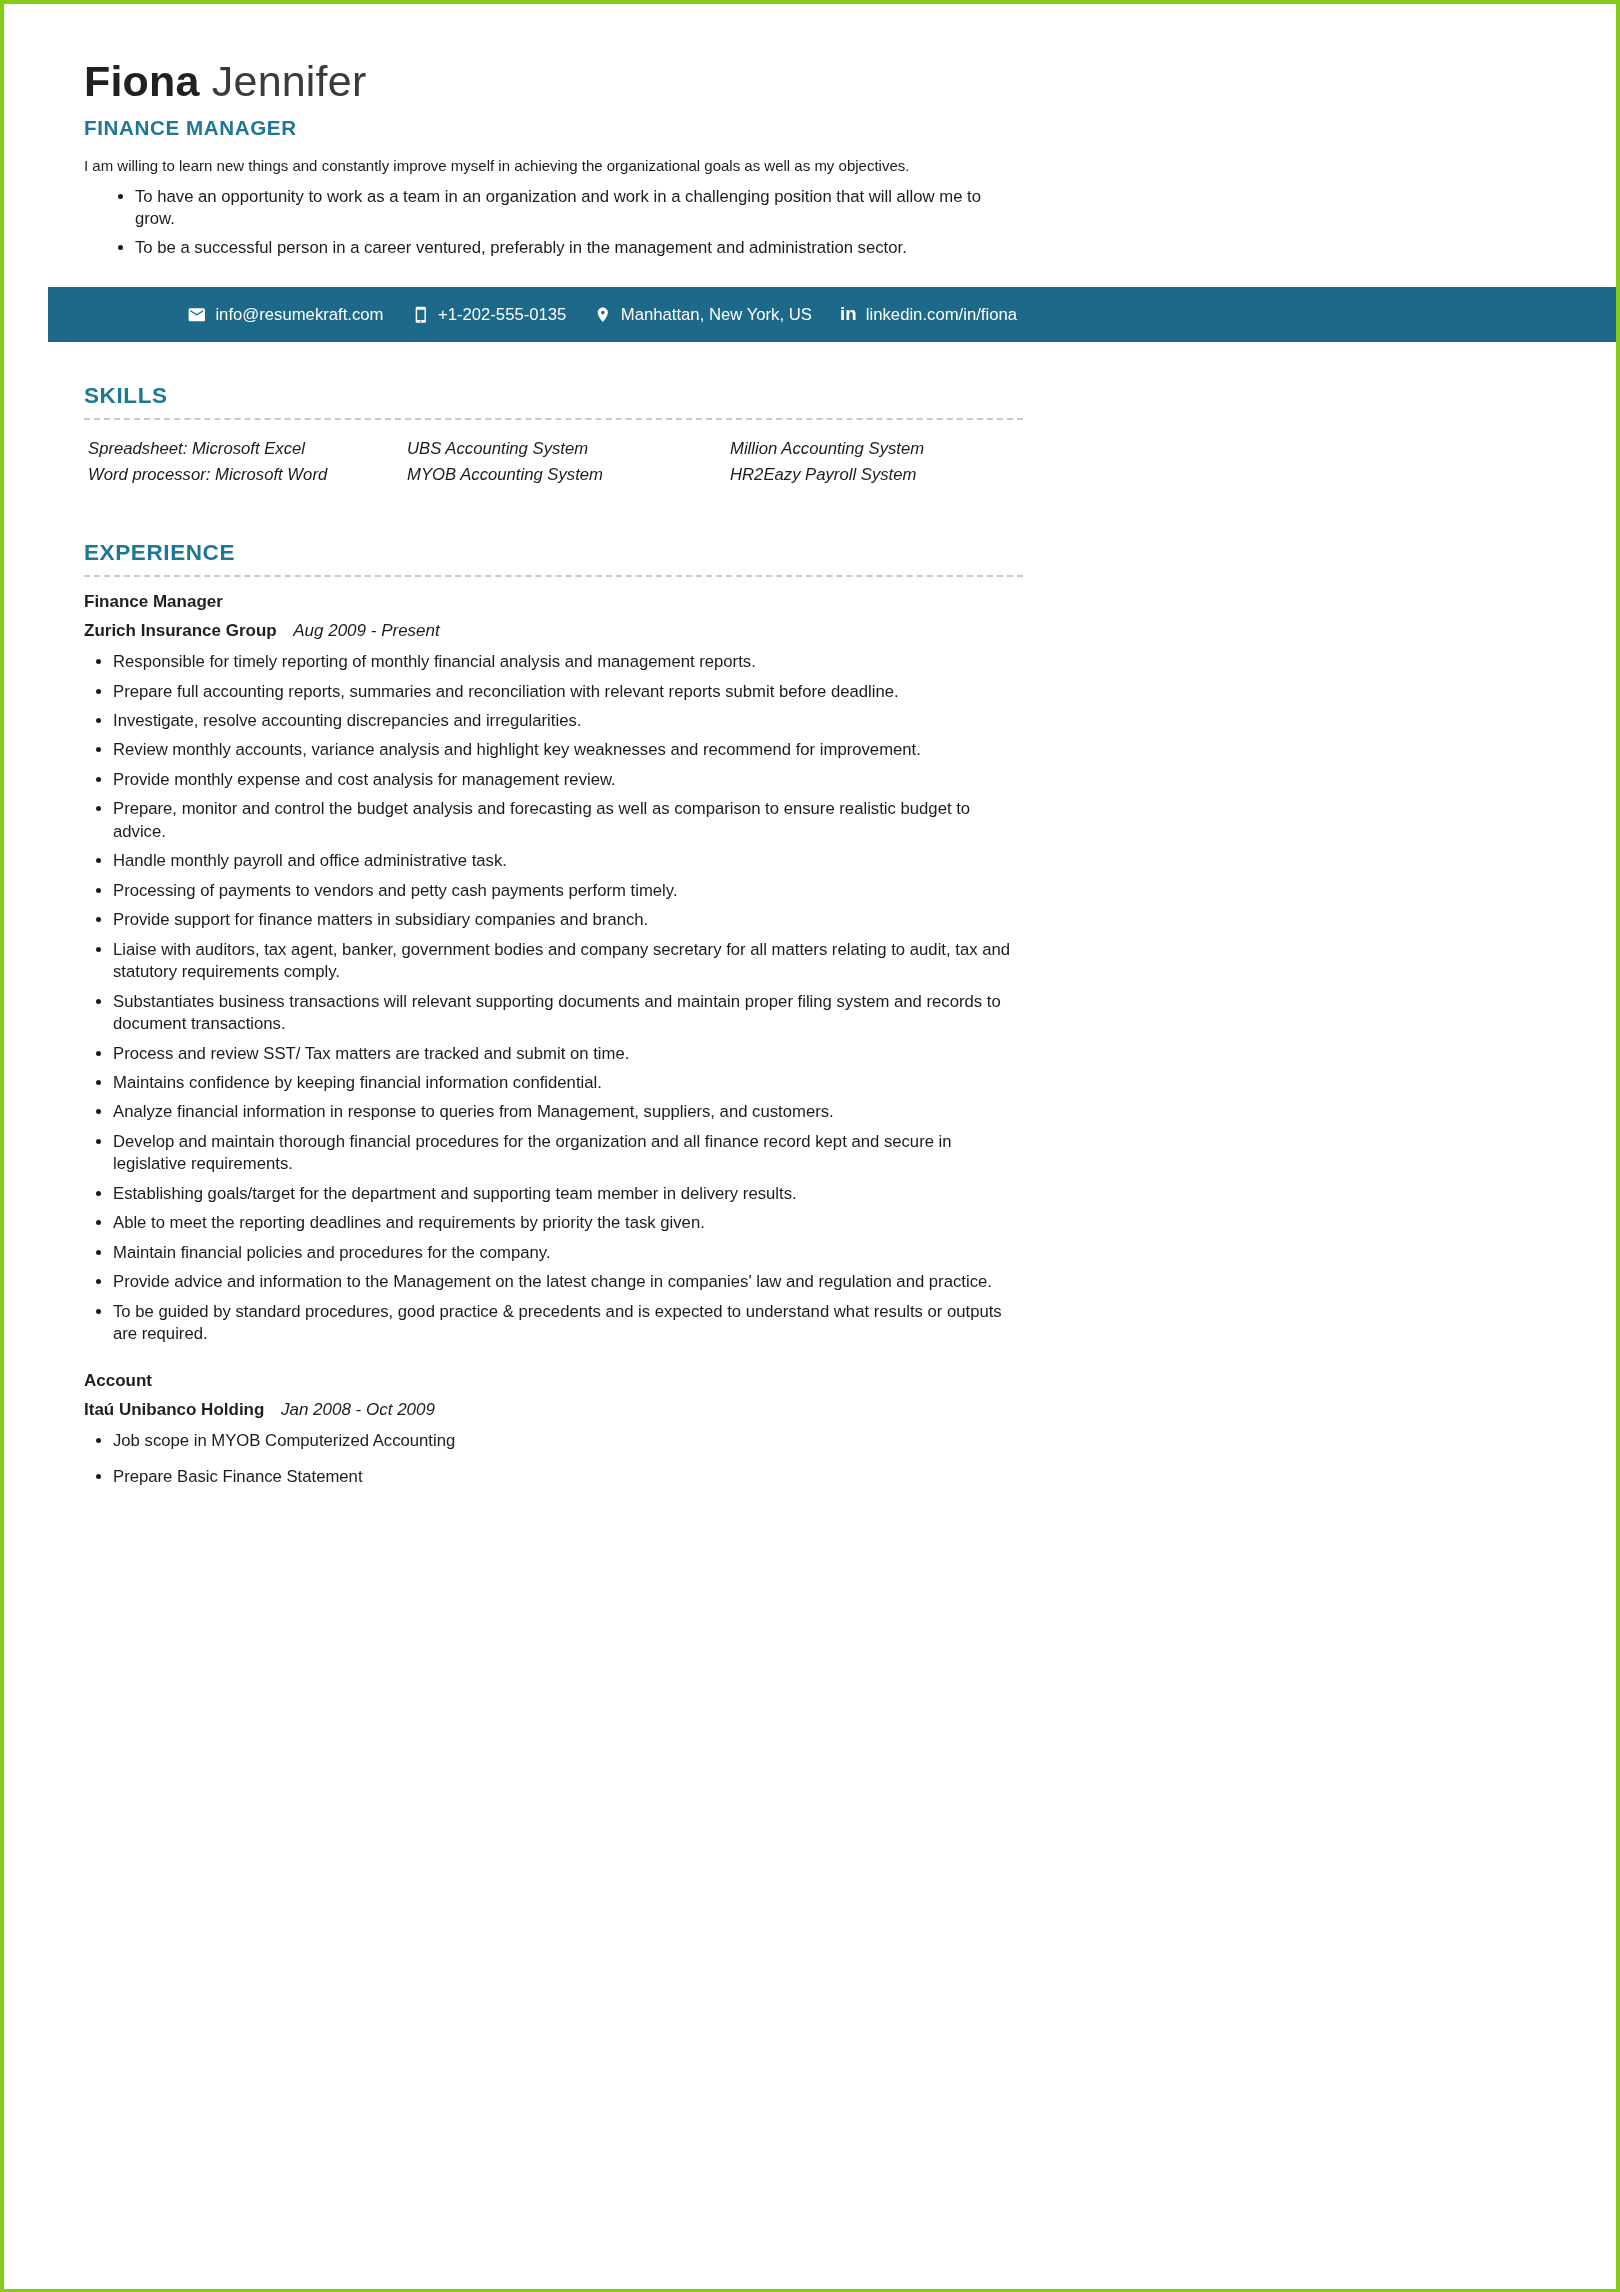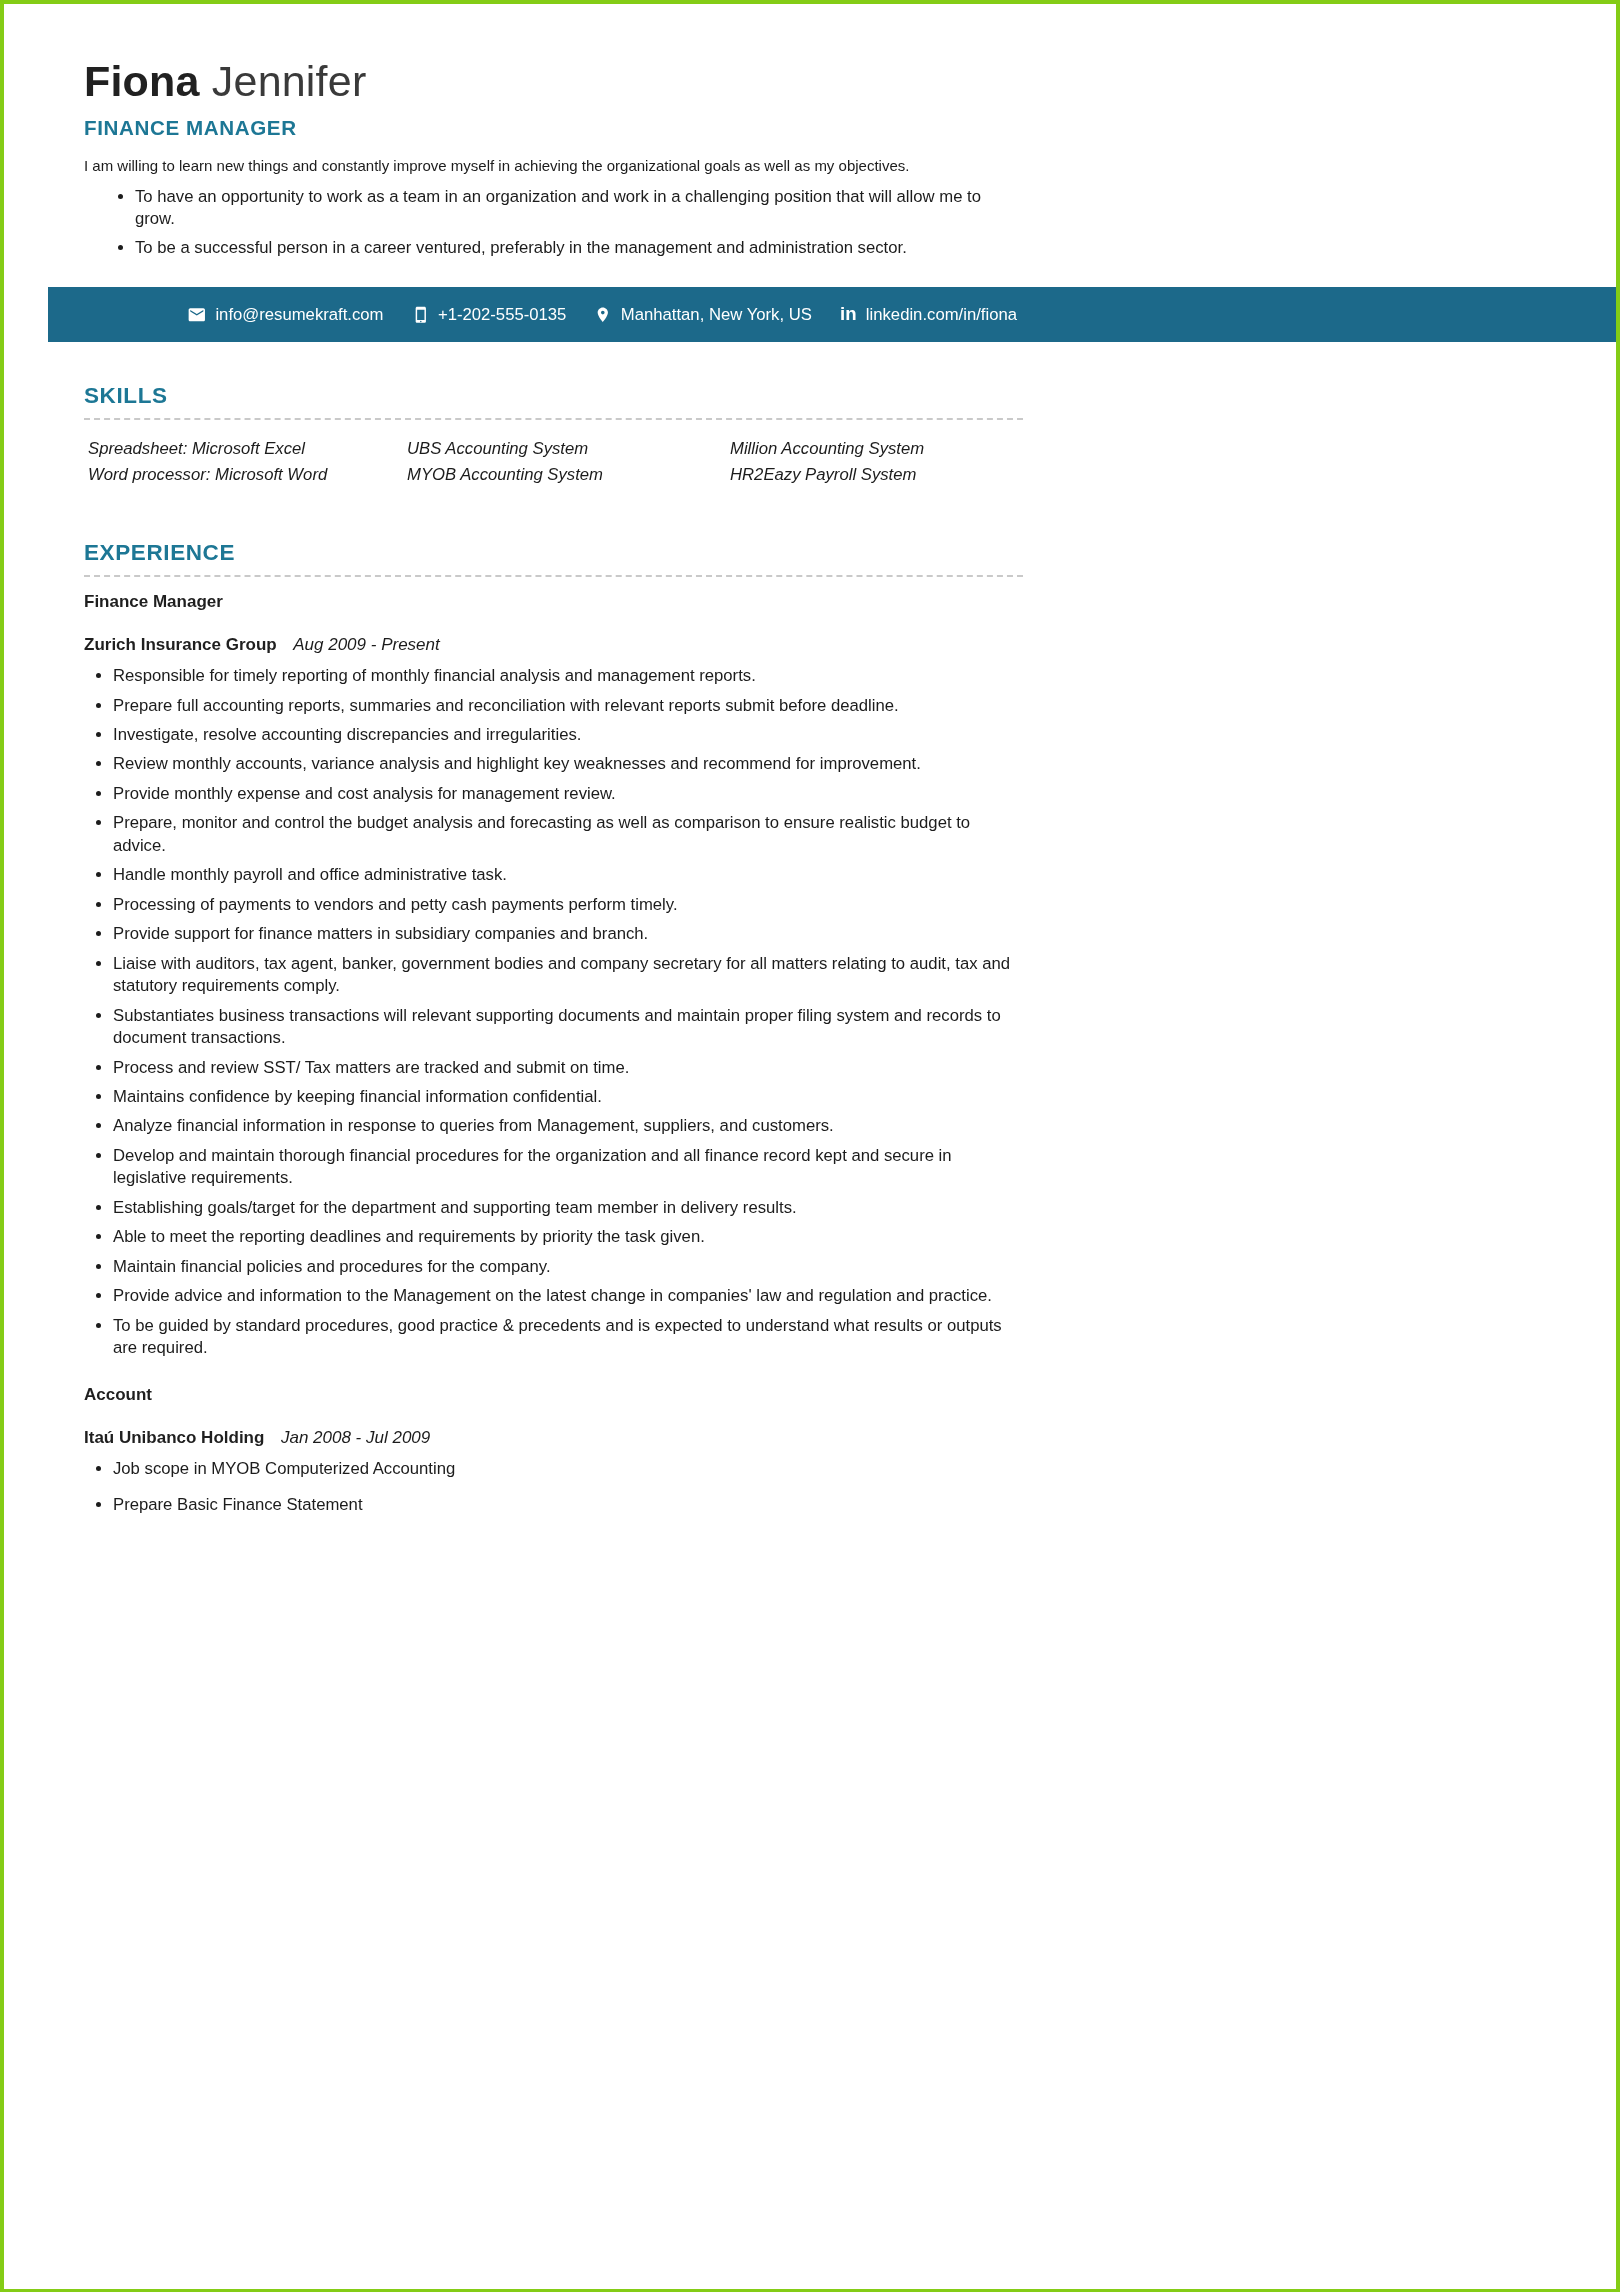"Zurich Insurance Group Aug 2009" .job-meta { margin-top: 23px -> 9px }
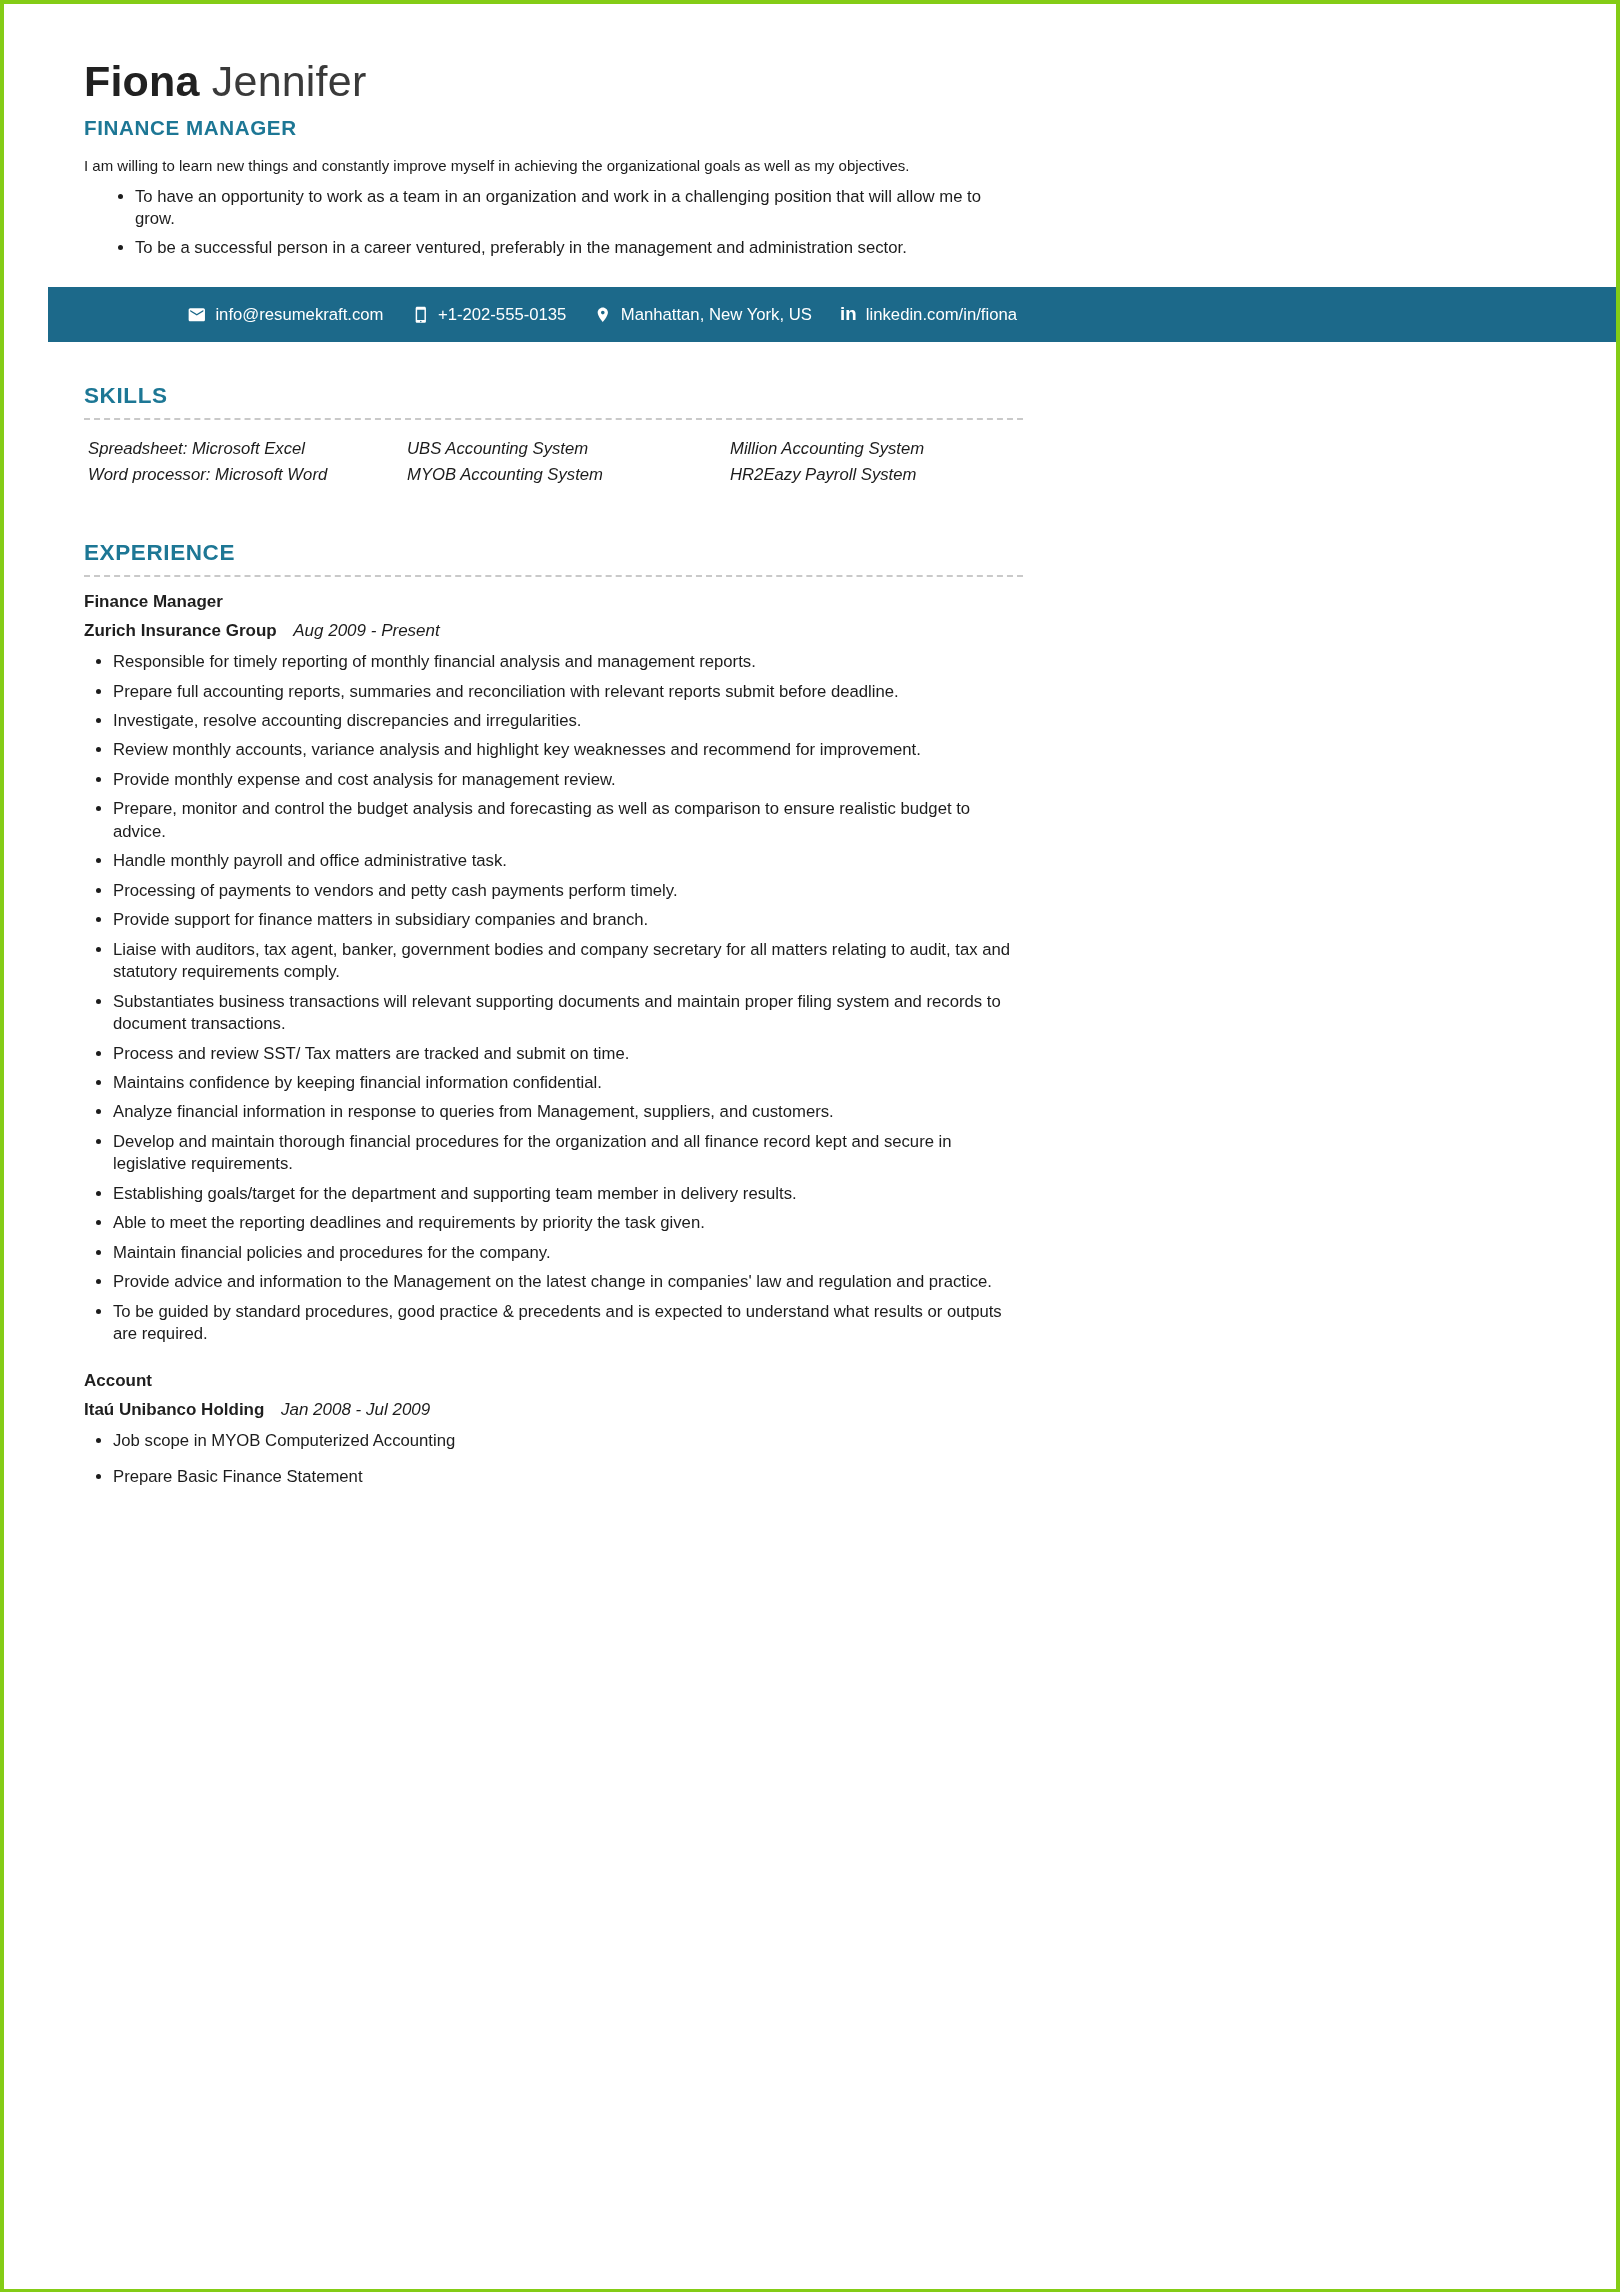"Jan 2008 - Jul 2009" span.job-dates { text: Jul -> Oct }
